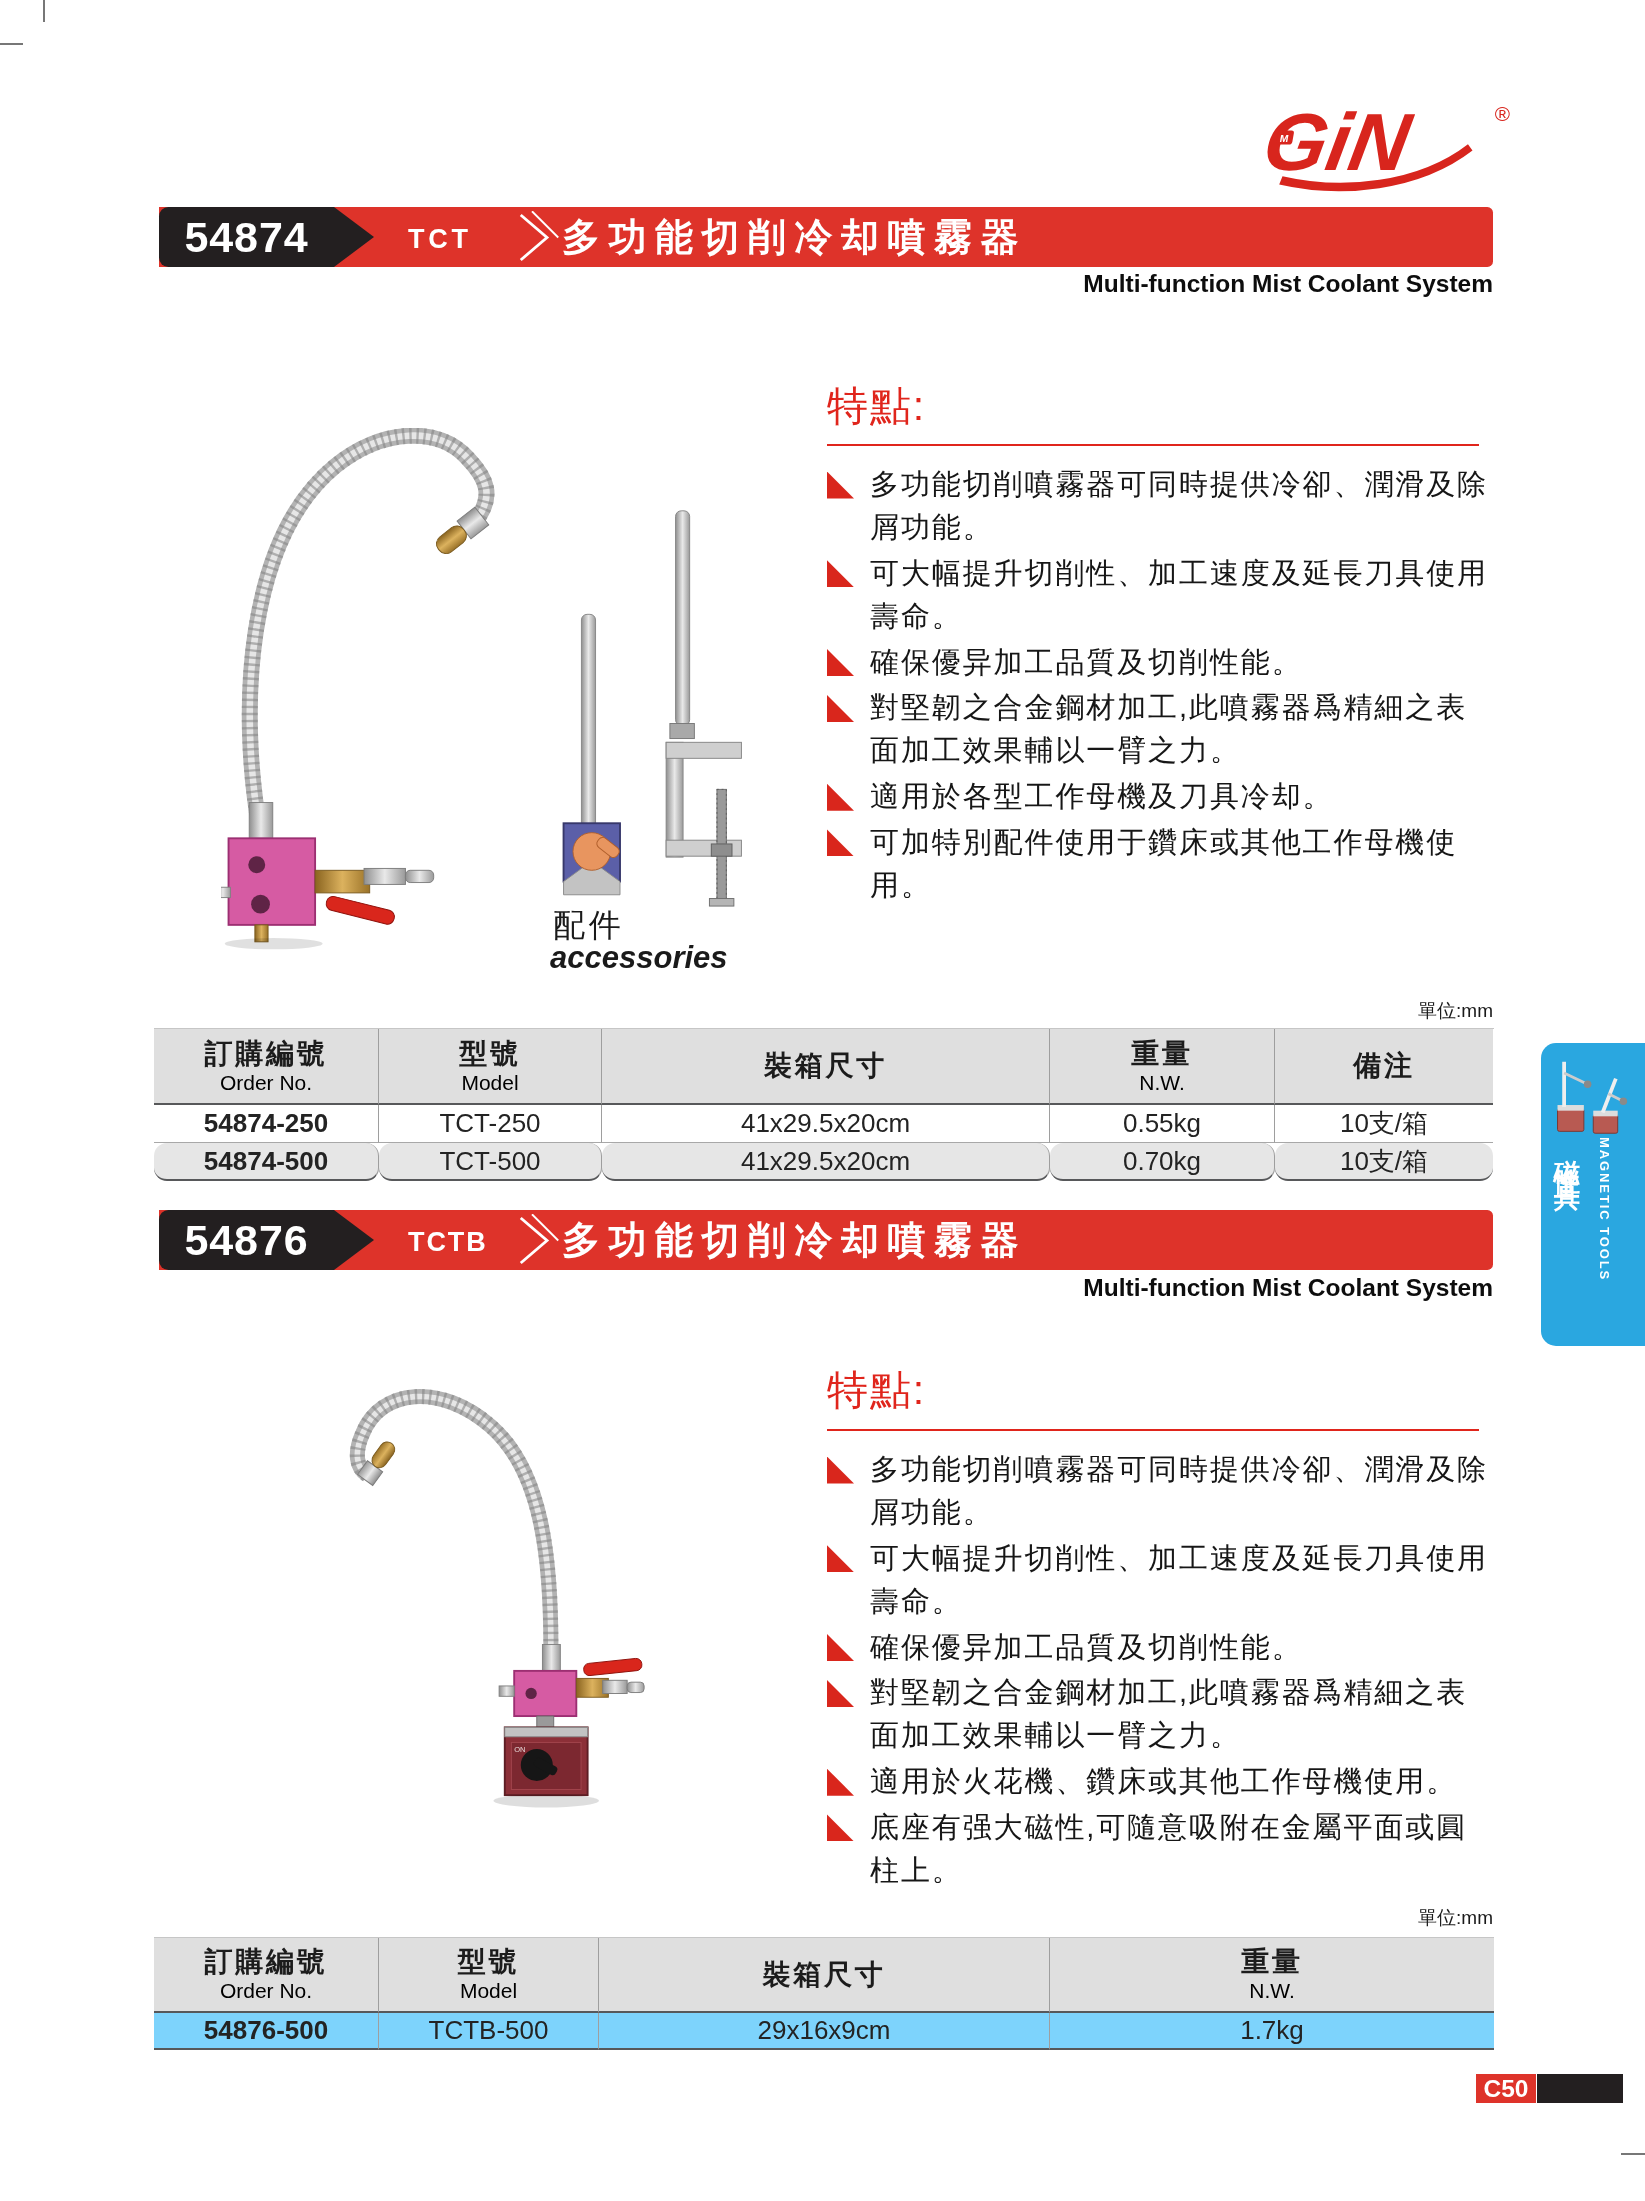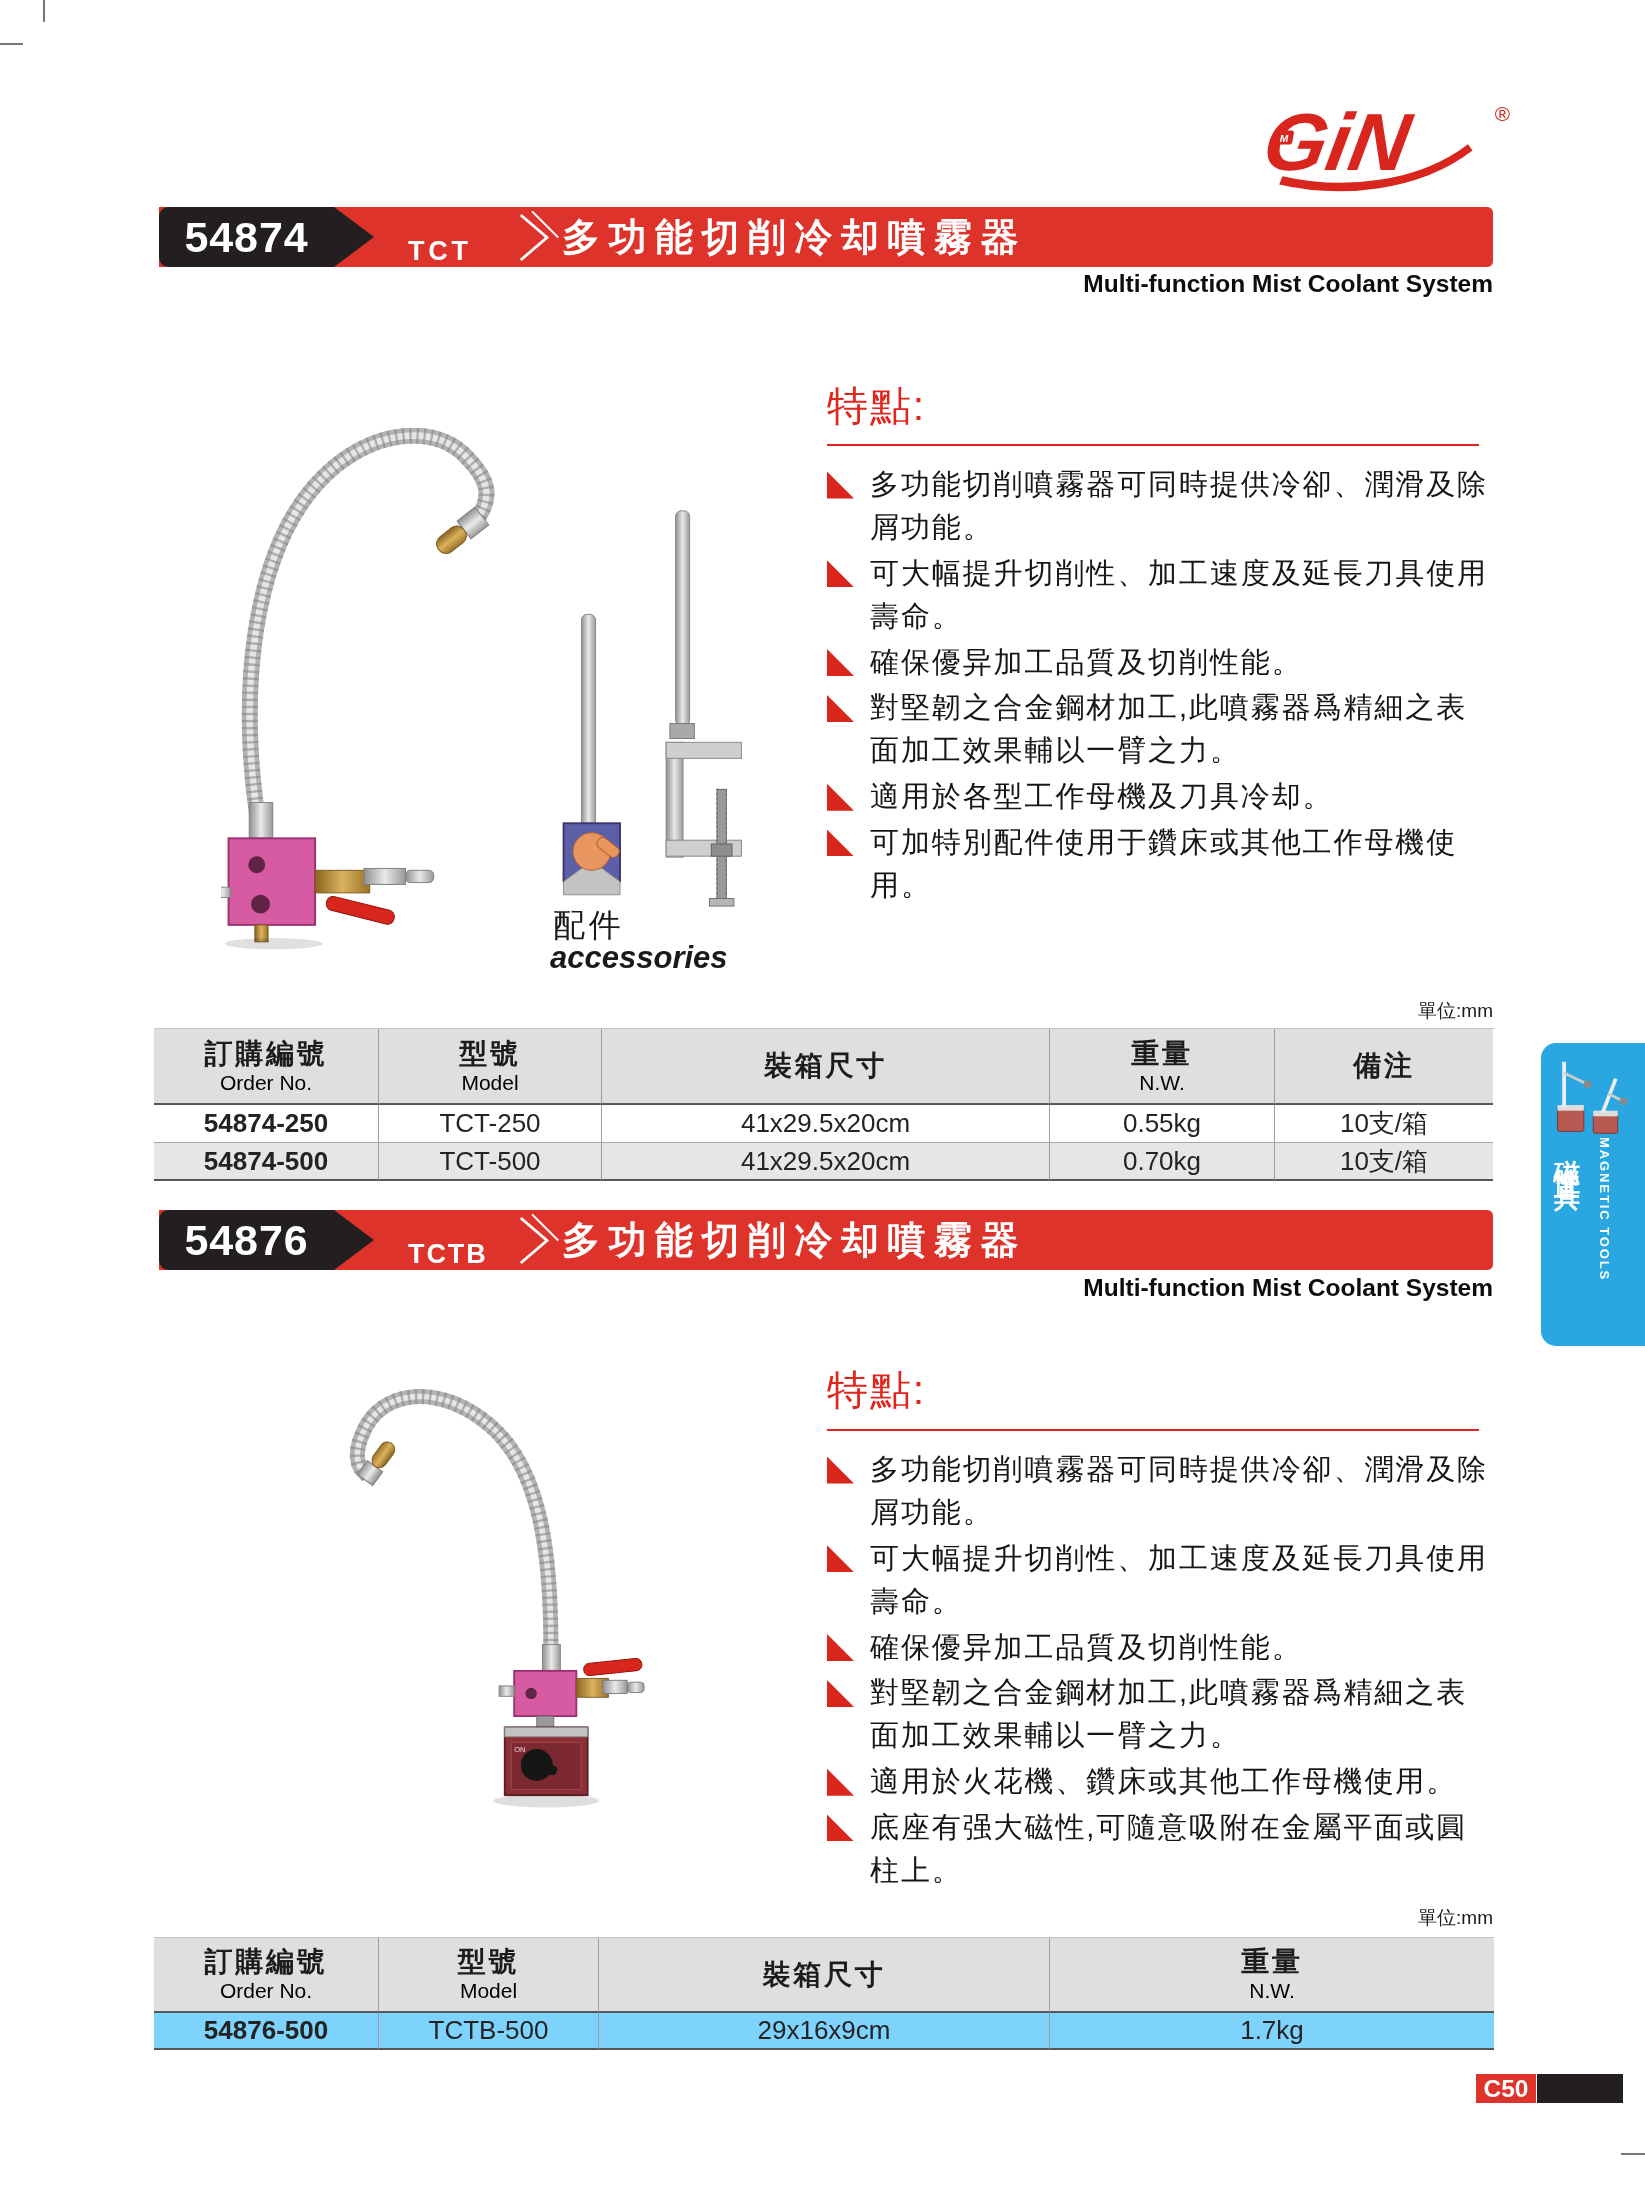"TCT" .bar-code { top: 12px -> 0 }
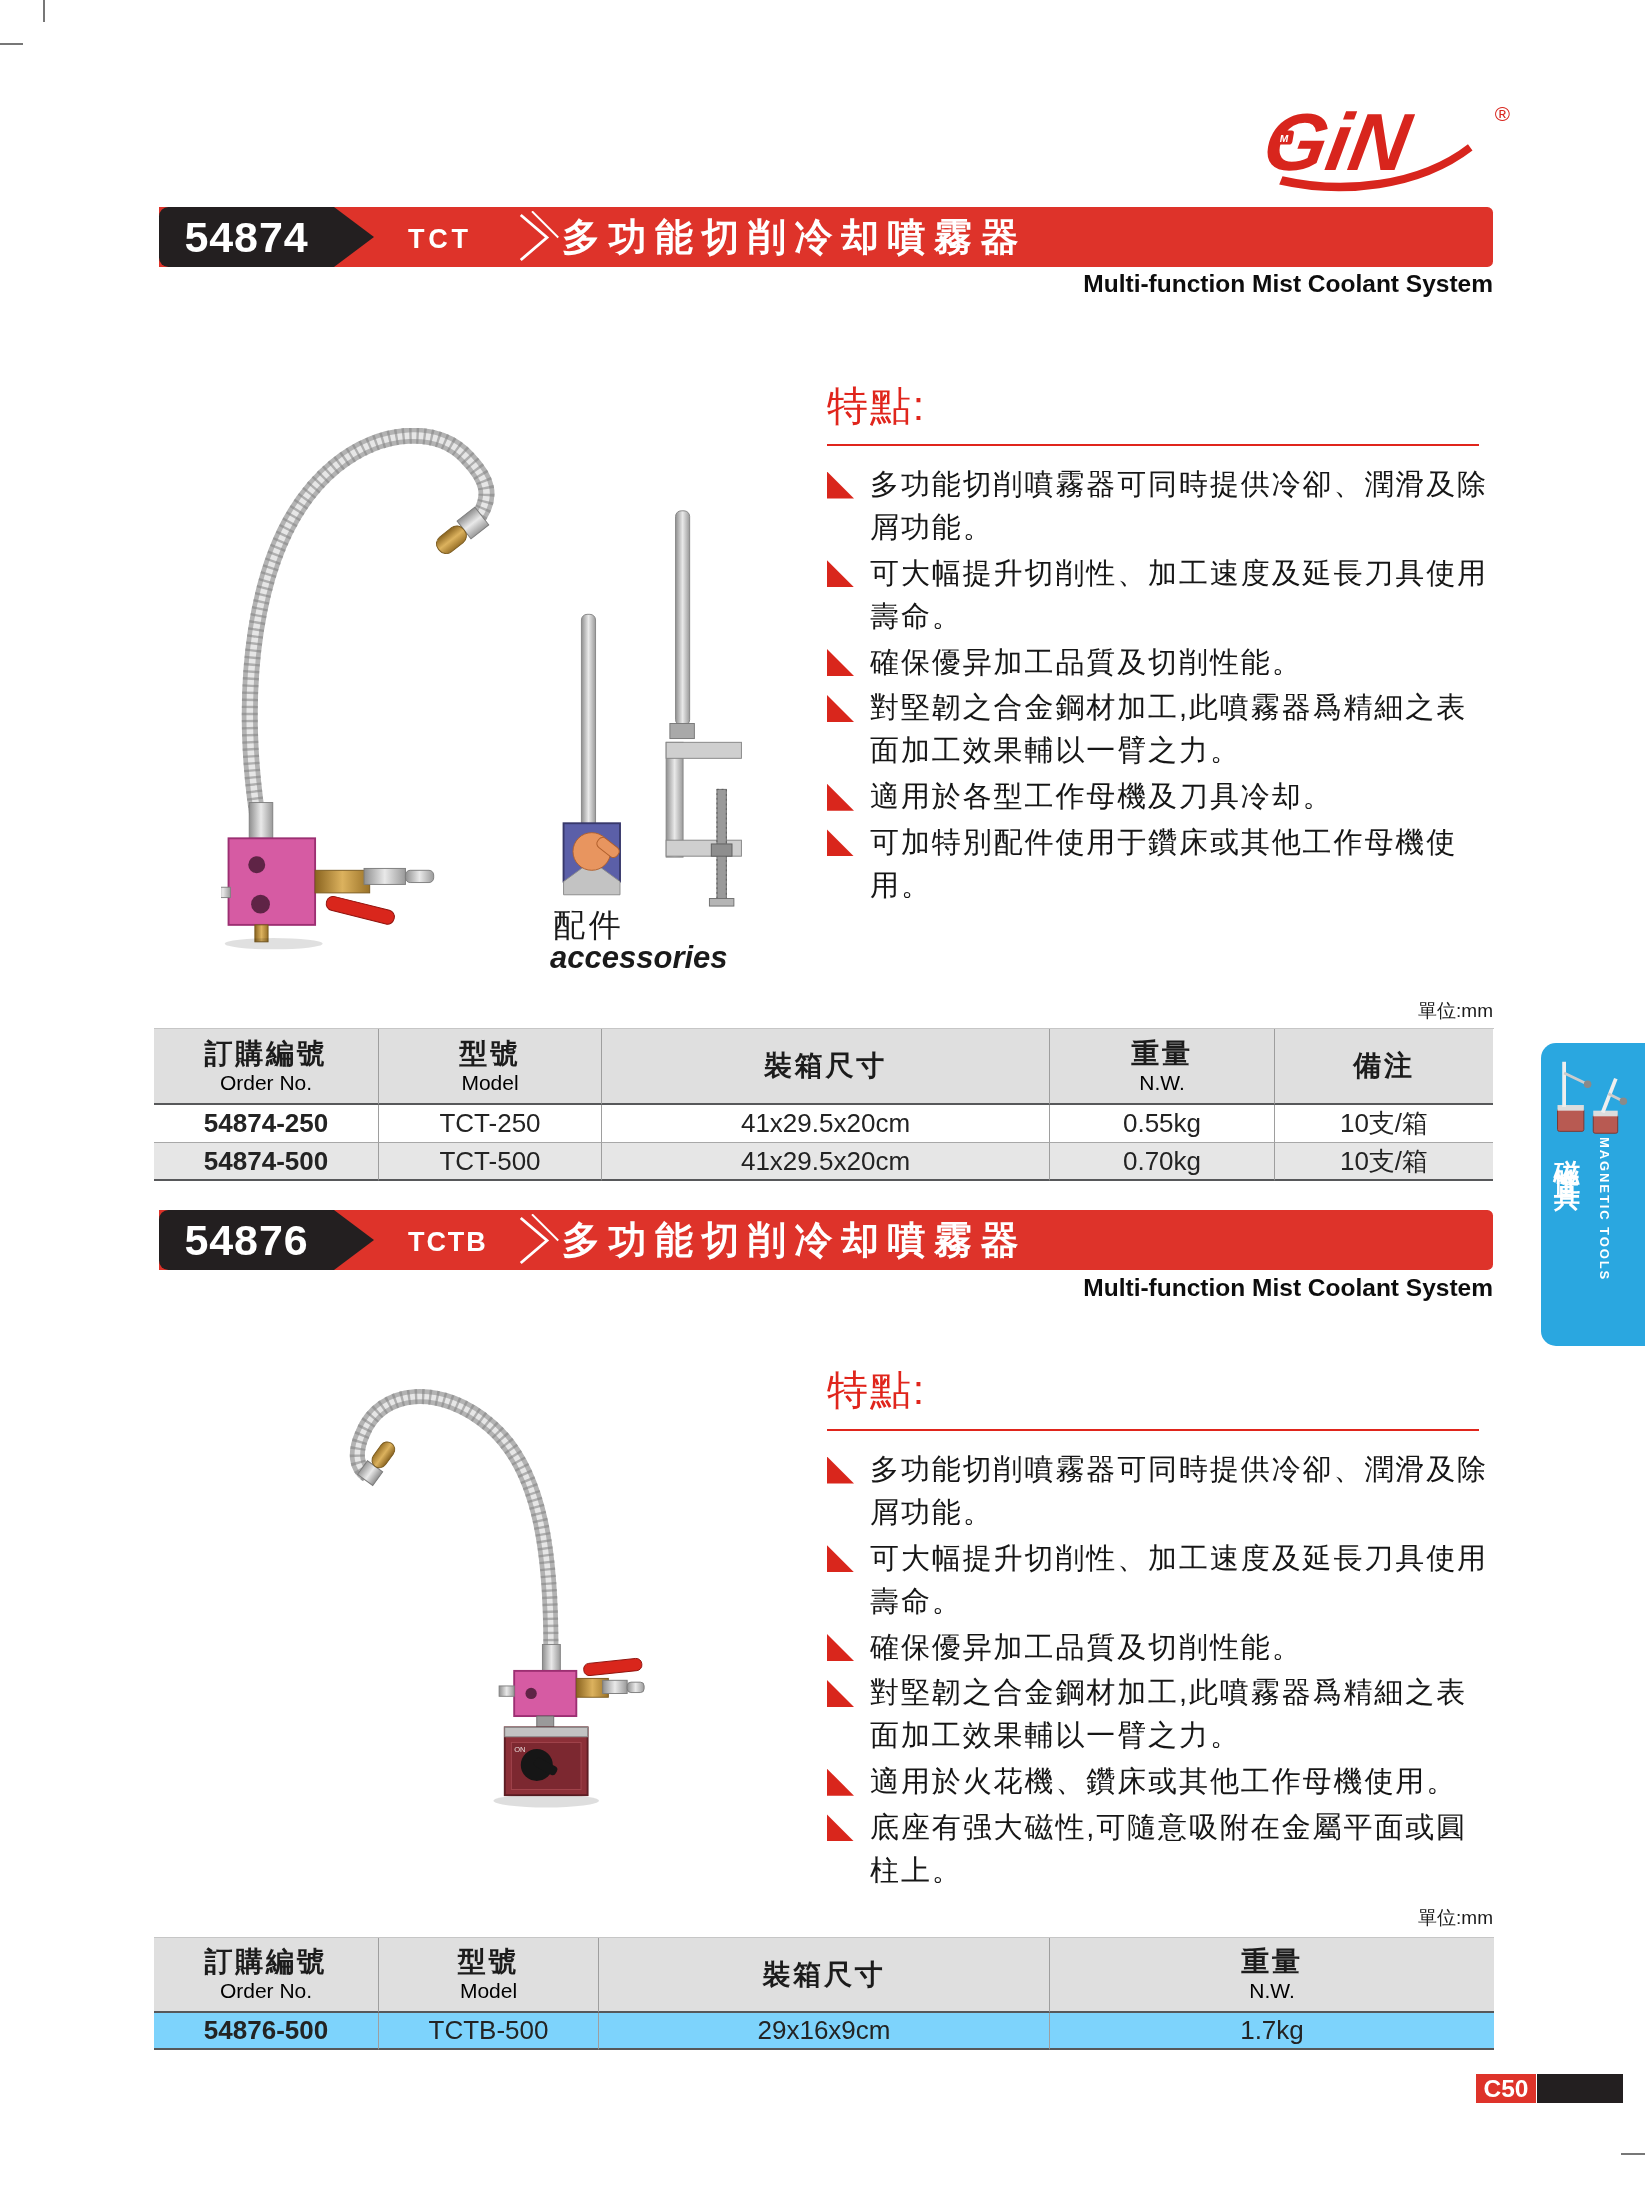"54874-500" .row-b { border-radius: none -> 13px }
